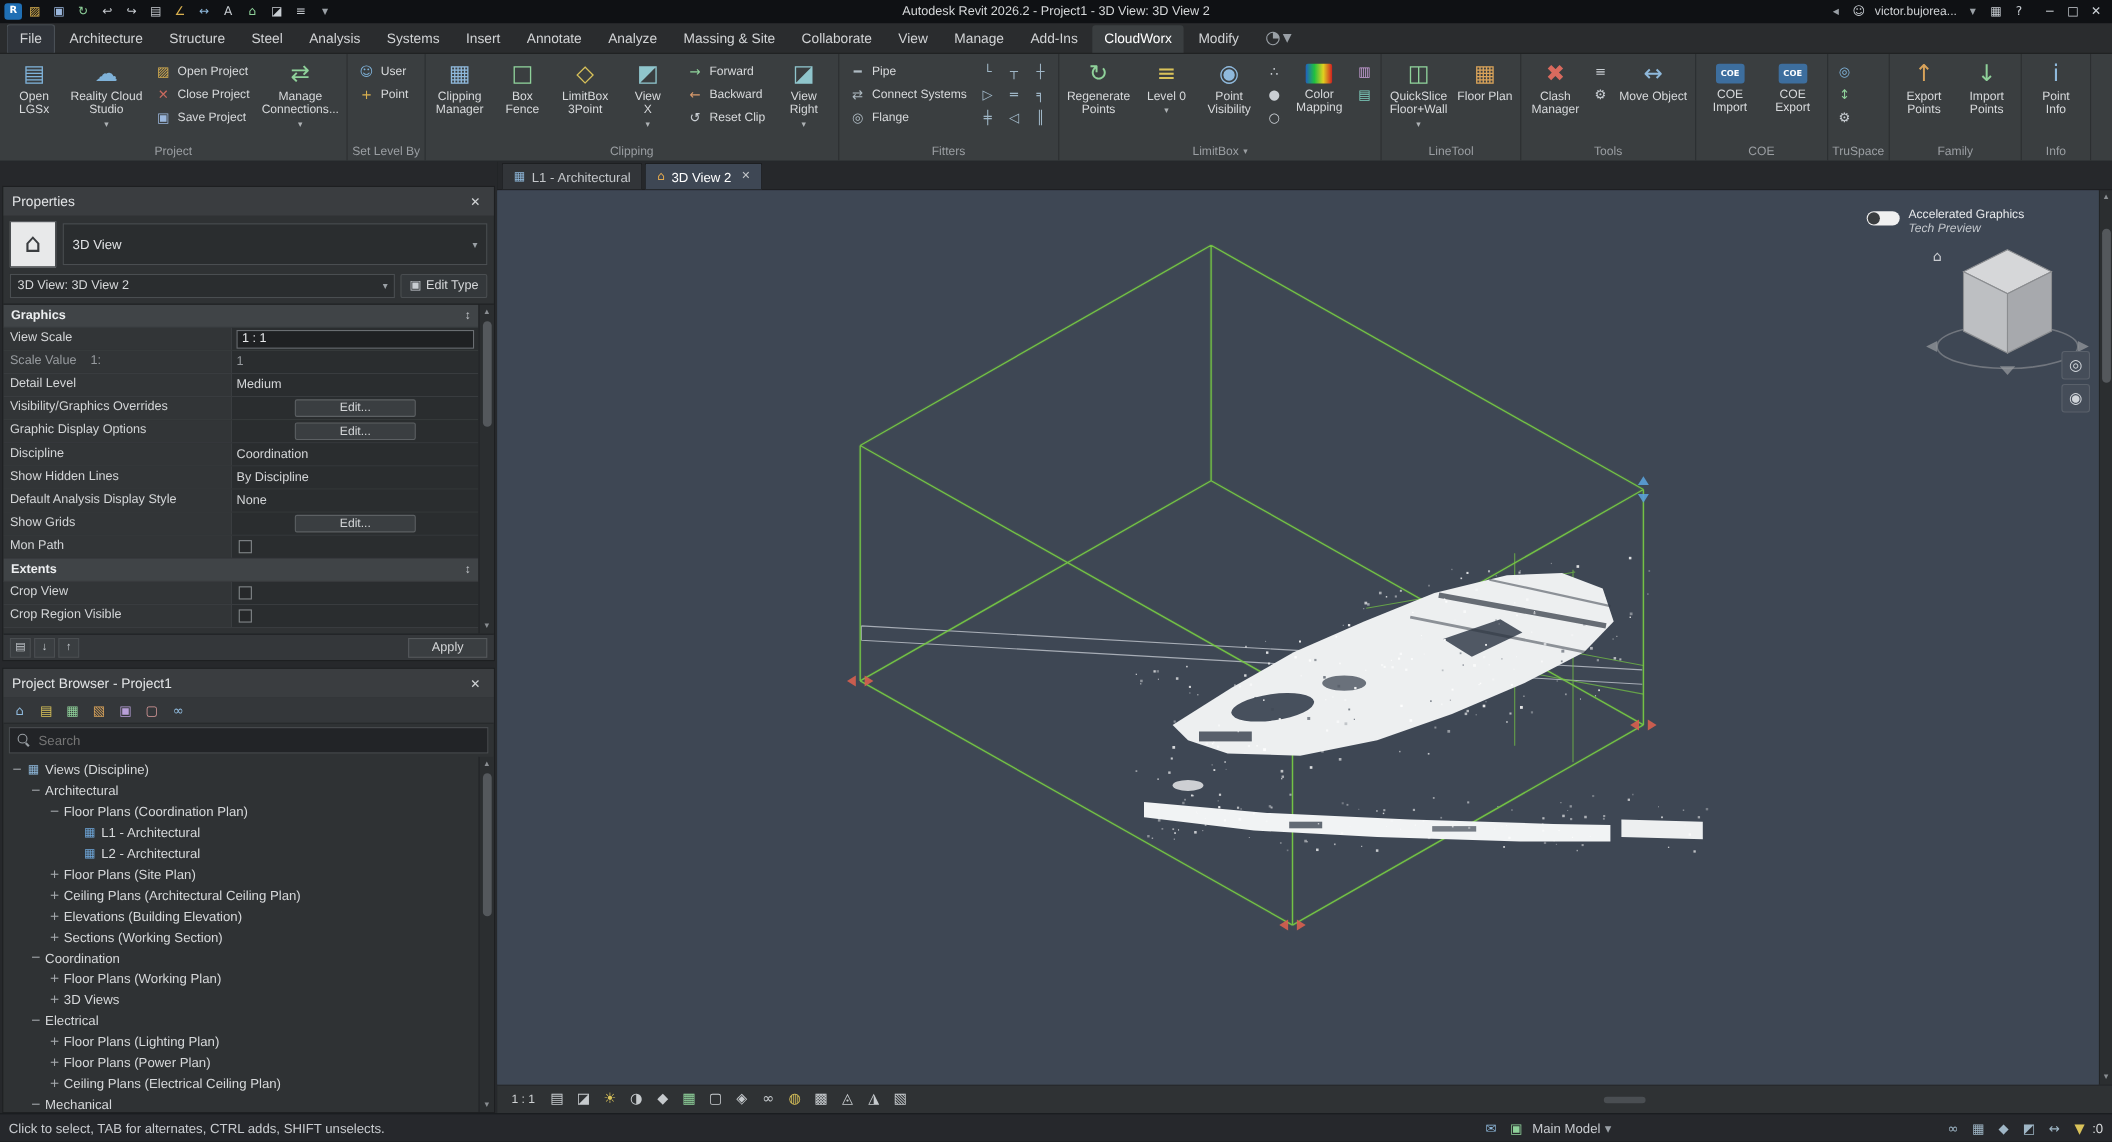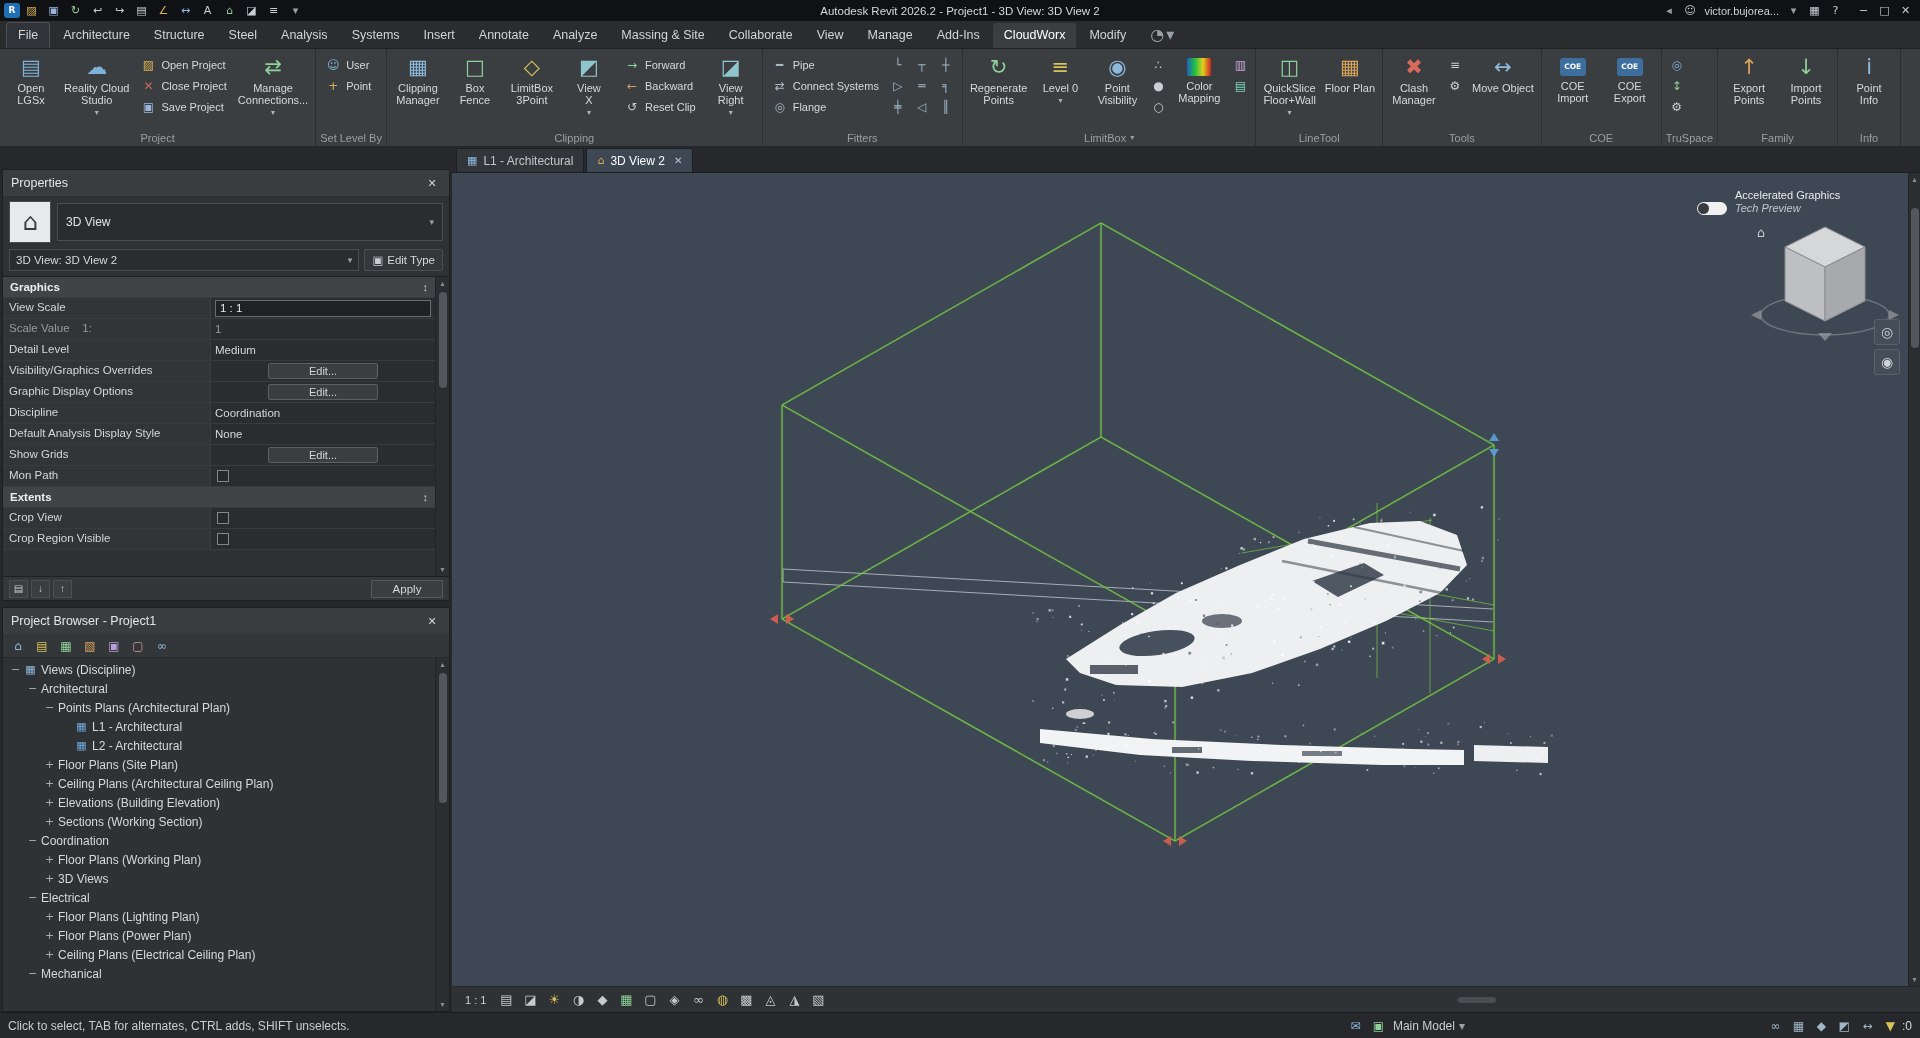"Accelerated Graphics" .ag-toggle { align-items: flex-end -> flex-start }
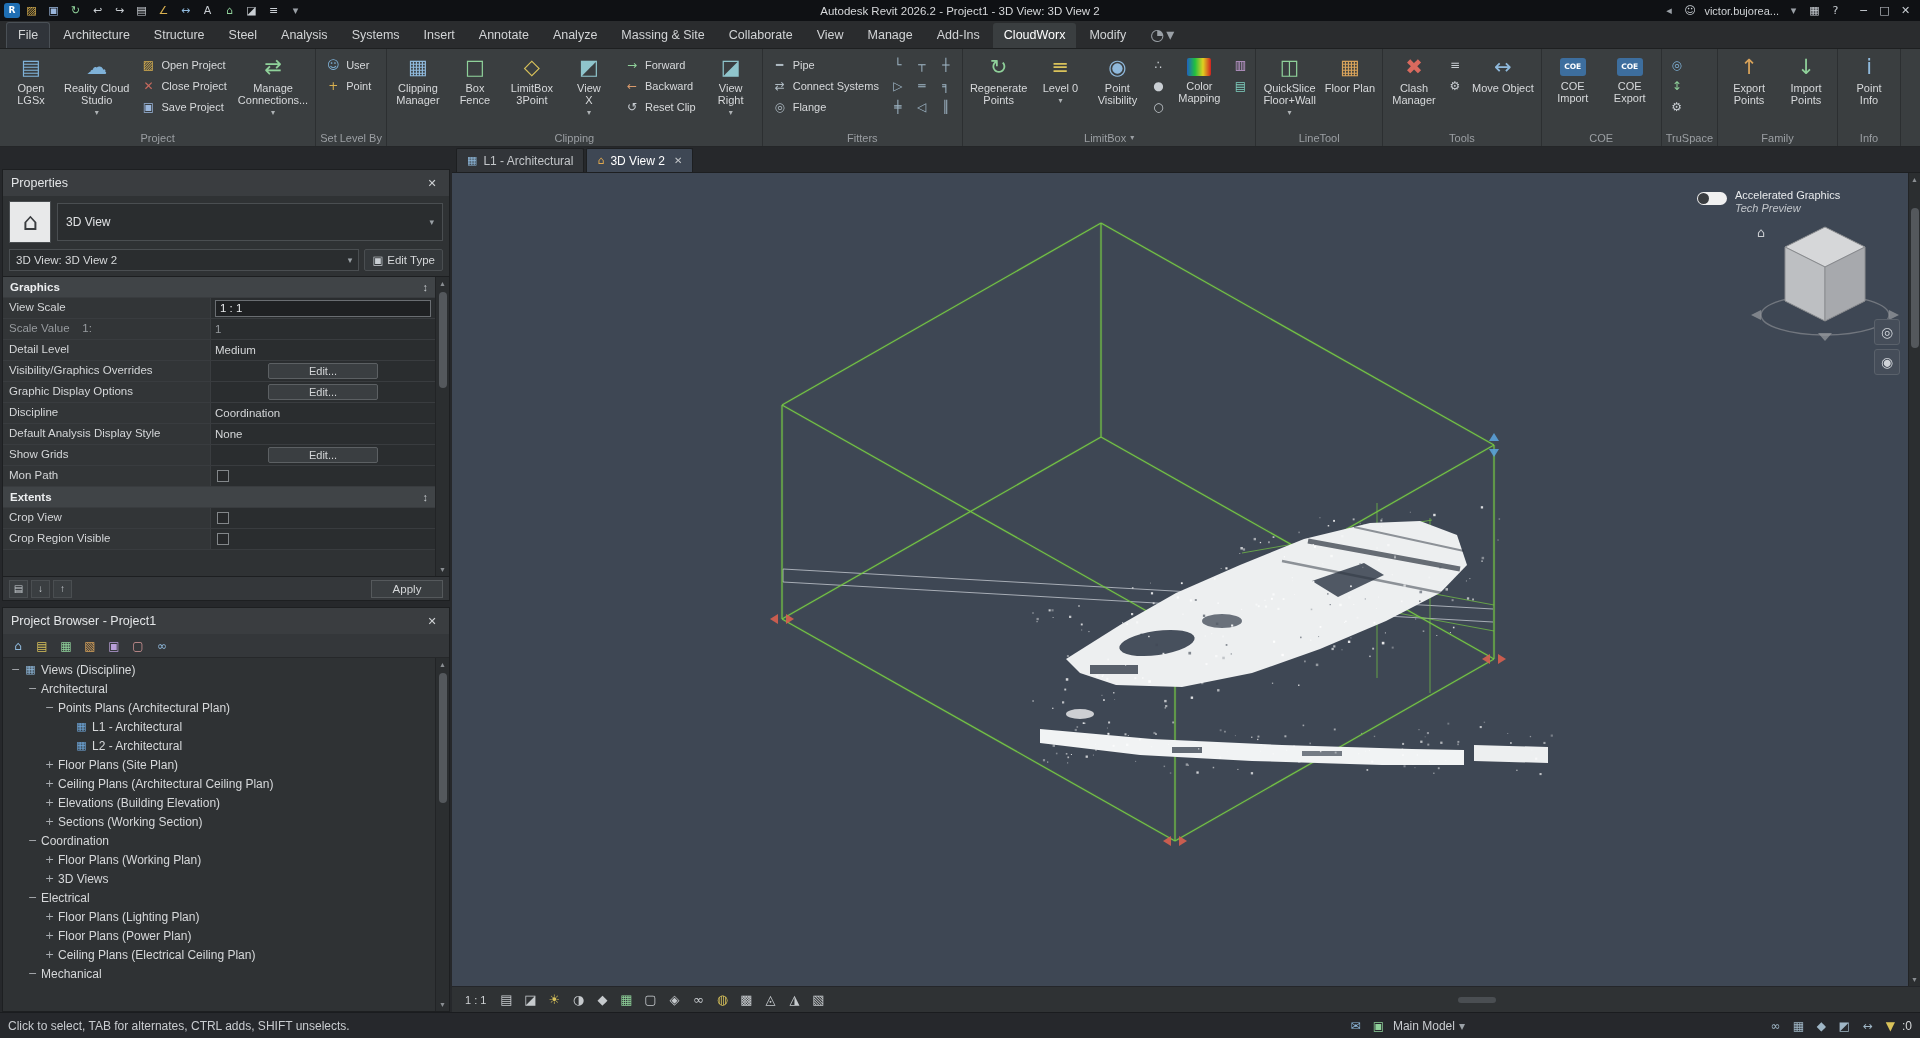"Show Hidden Lines" div.prow { html: none -> <div> <div>Show Hidden Lines</div> <div> <span>By Discipline</span> </div> </div> }
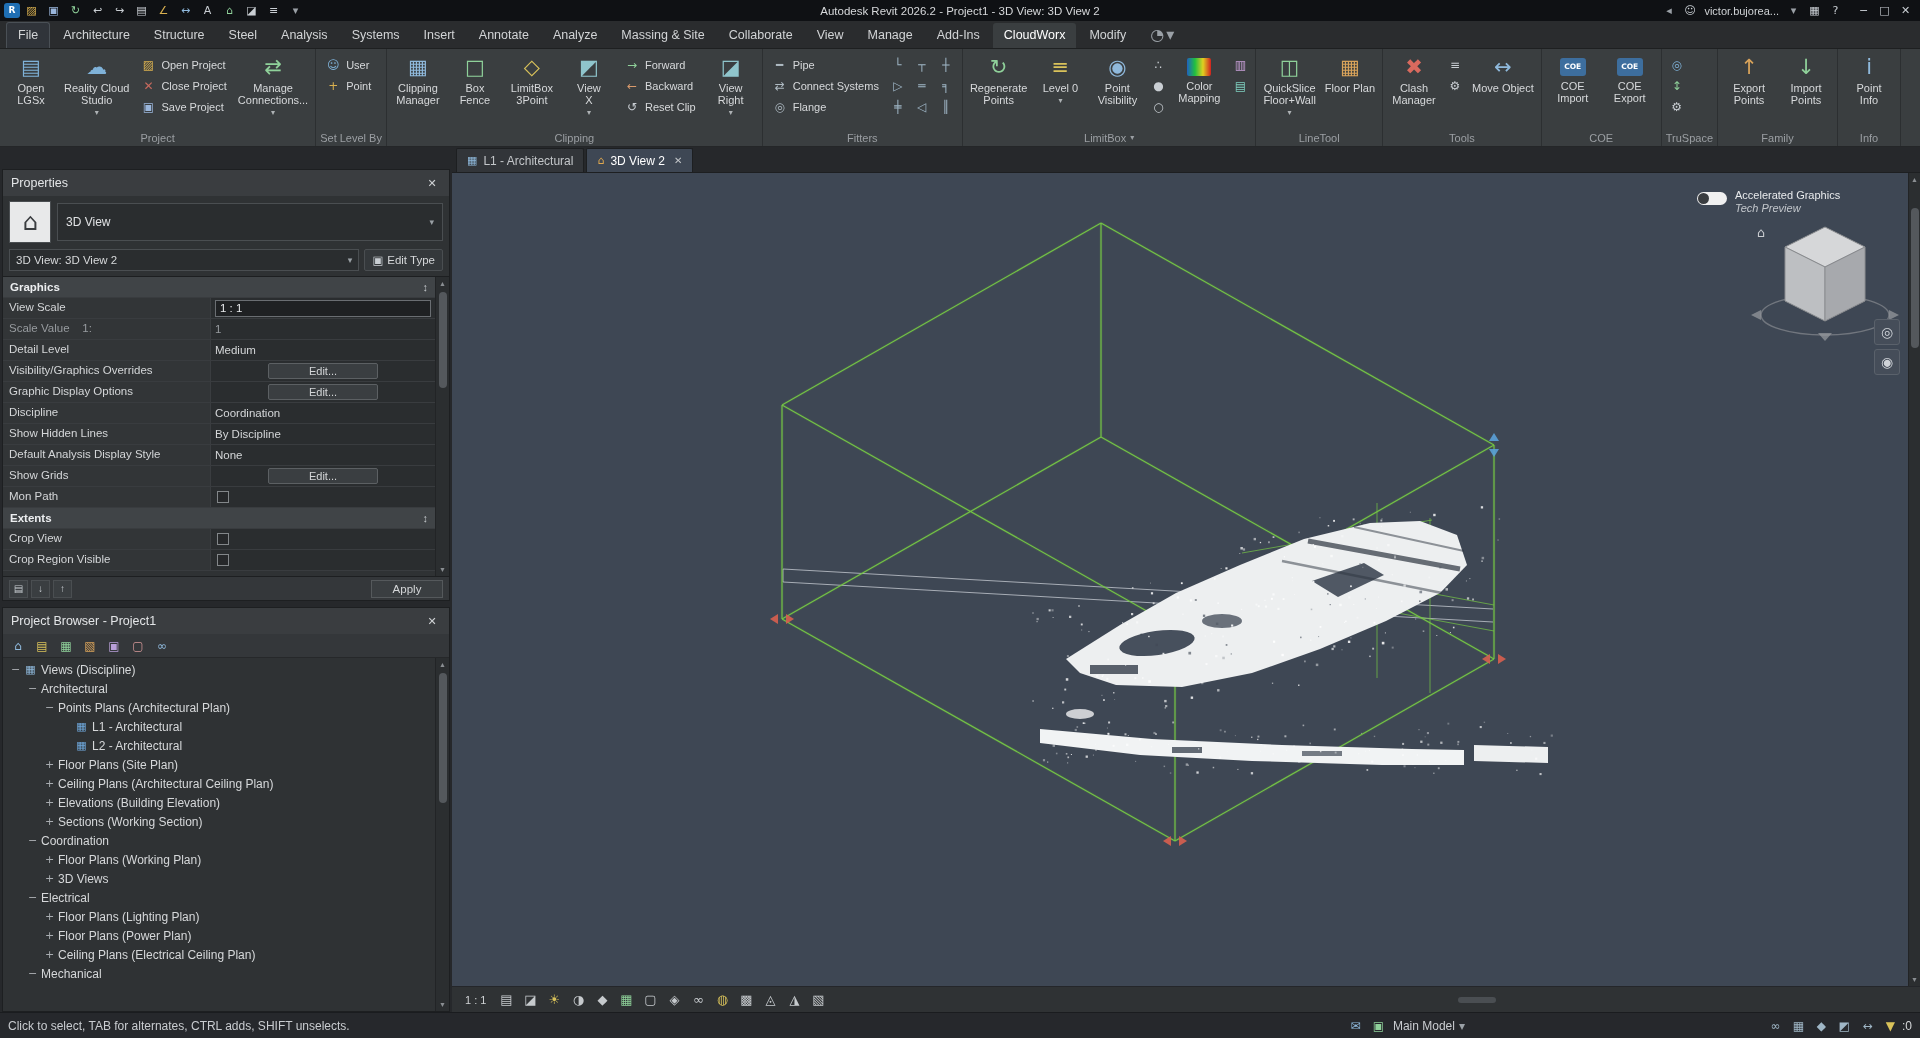"Search" div.bsearch { html: none -> <div> <span> <span></span> <input> </span> </div> }
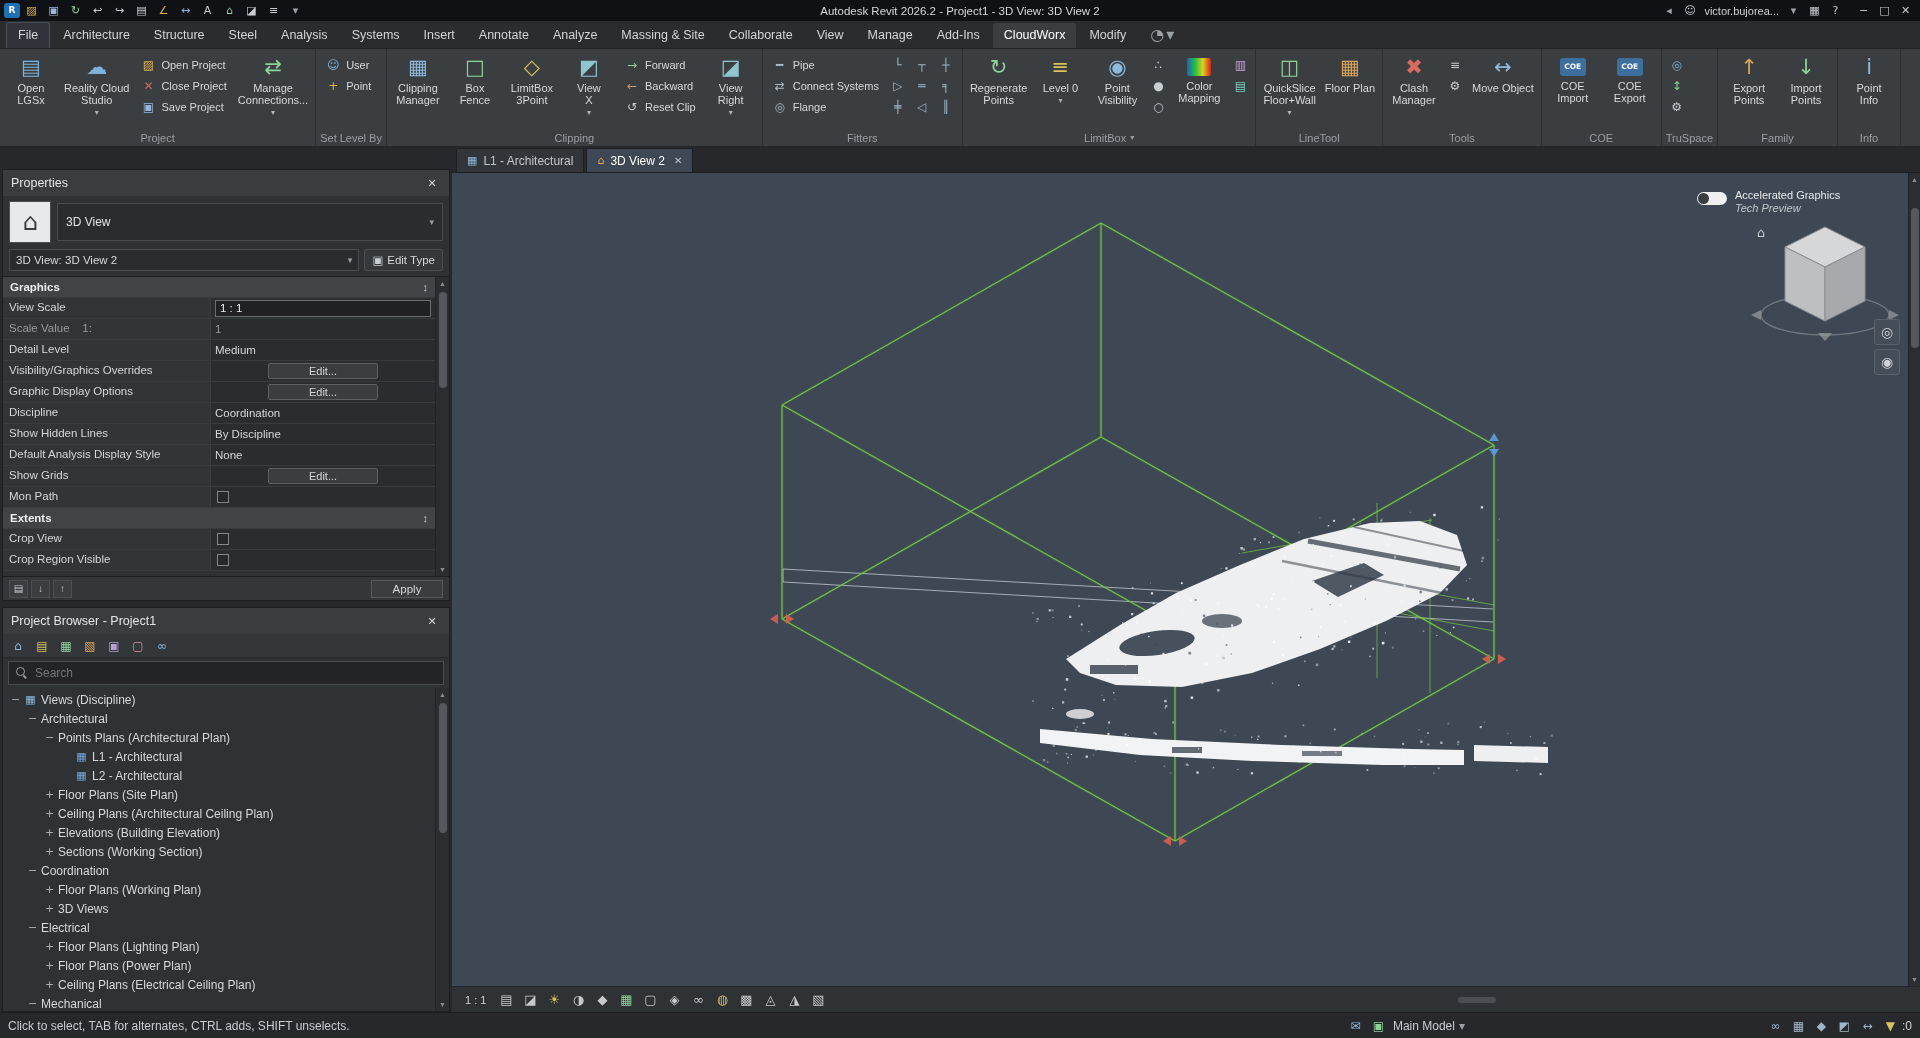"Points Plans (Architectural Plan)" span.tlabel { text: Points Plans (Architectural -> Floor Plans (Coordination }
